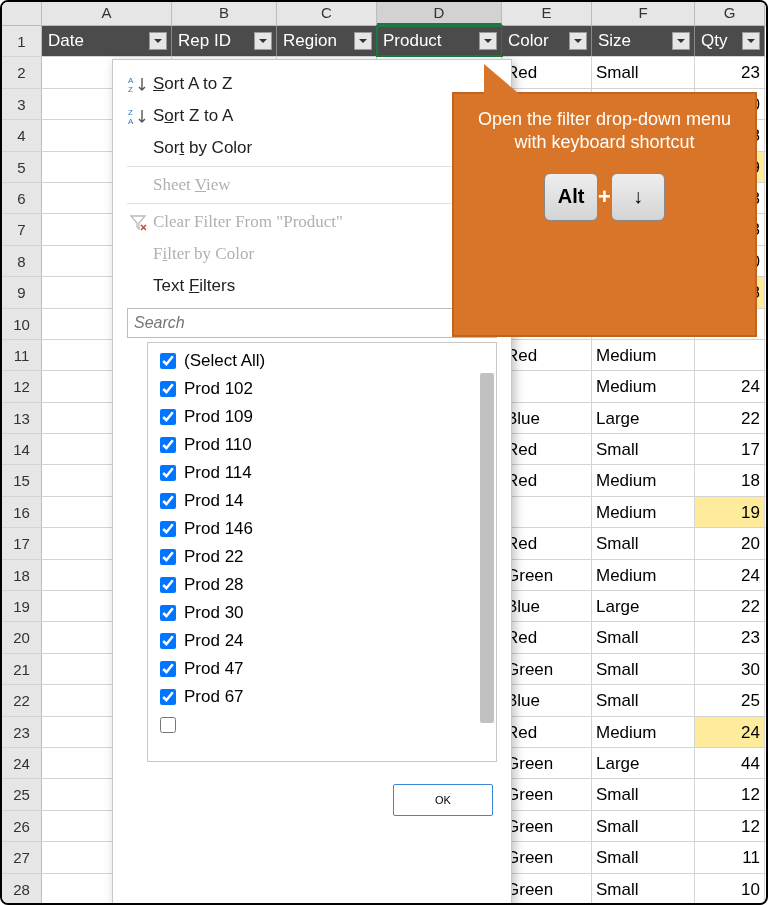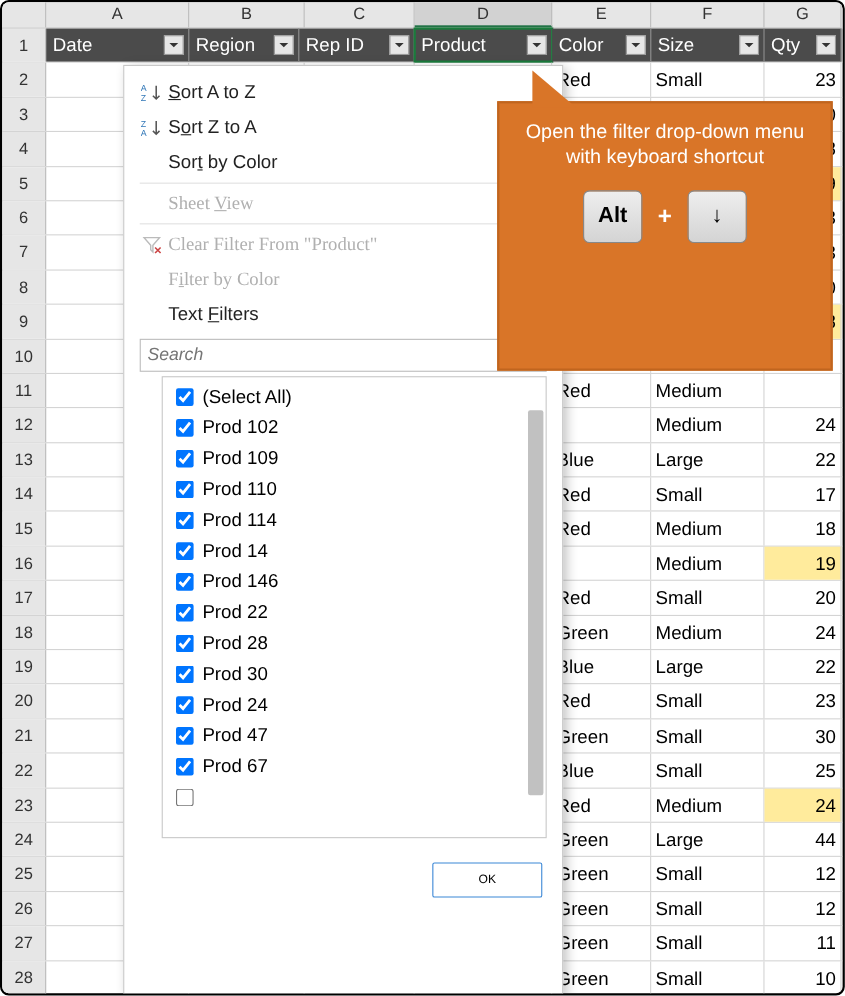"Region" div.hcell { order: before "Rep ID" -> after "Rep ID" }
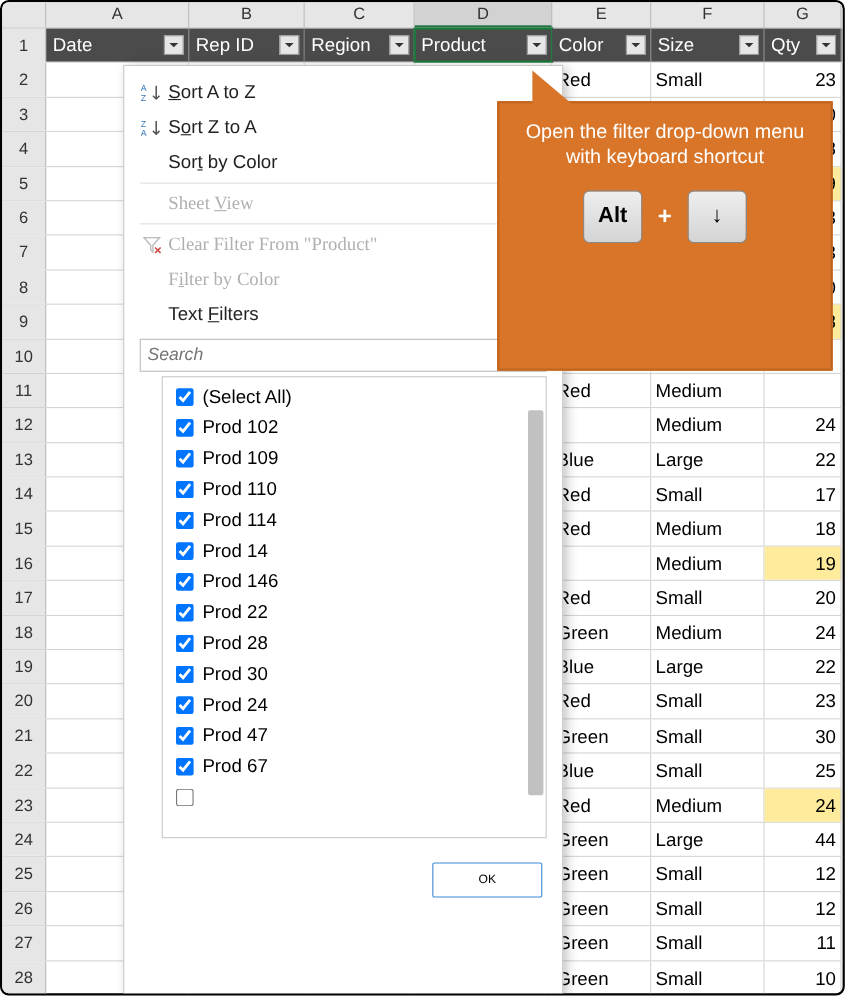"Alt" .keys { gap: 14px -> none }
